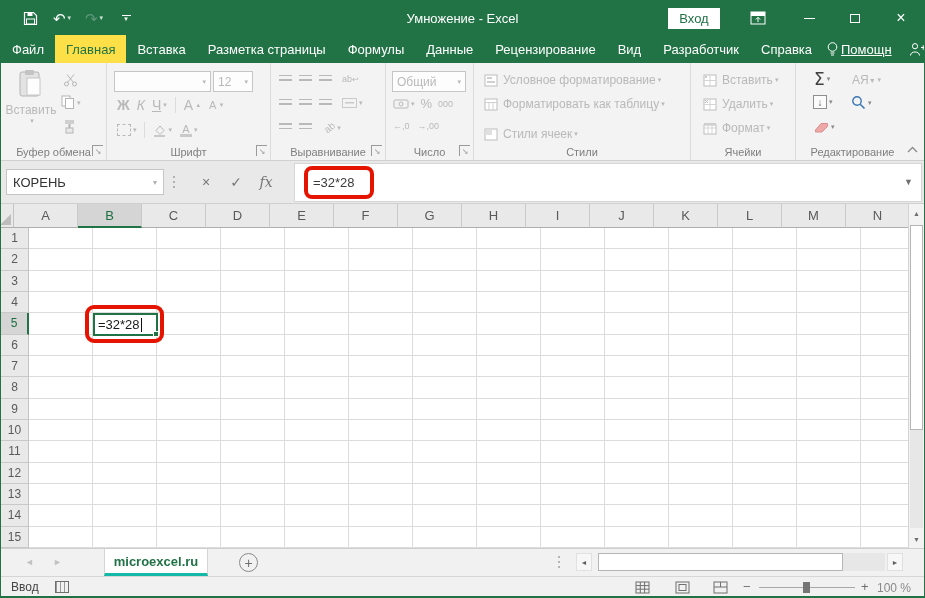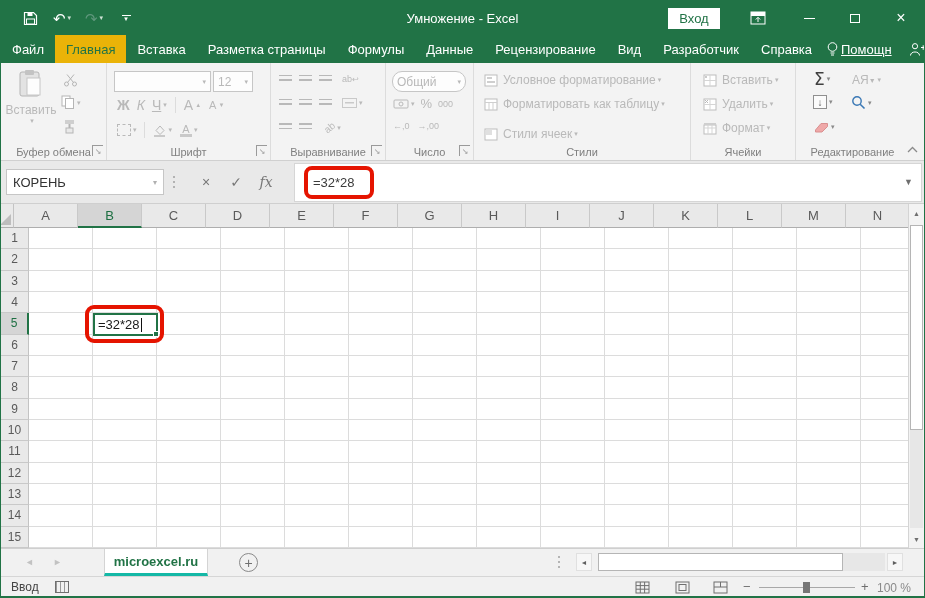"Главная" .rtab.act { background: #eab308 -> #fde047 }
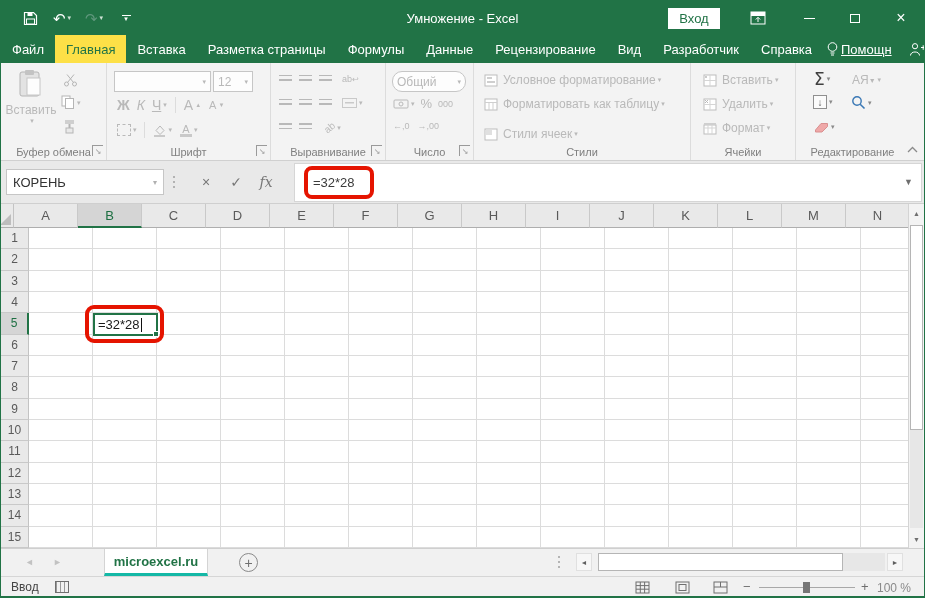"Общий" div.gsel { border-radius: 10px -> none }
